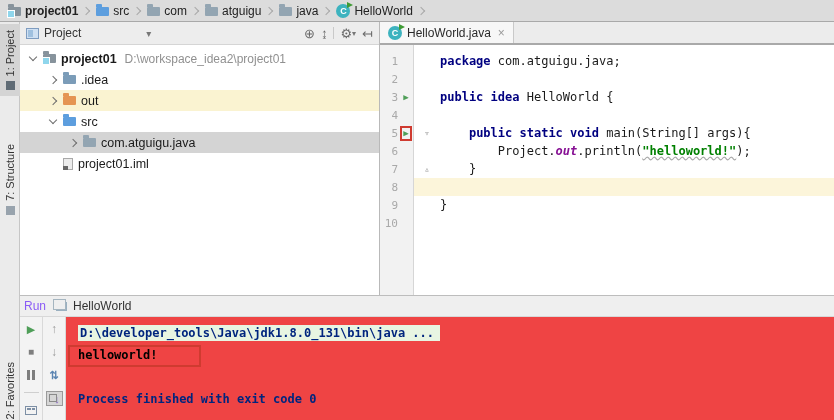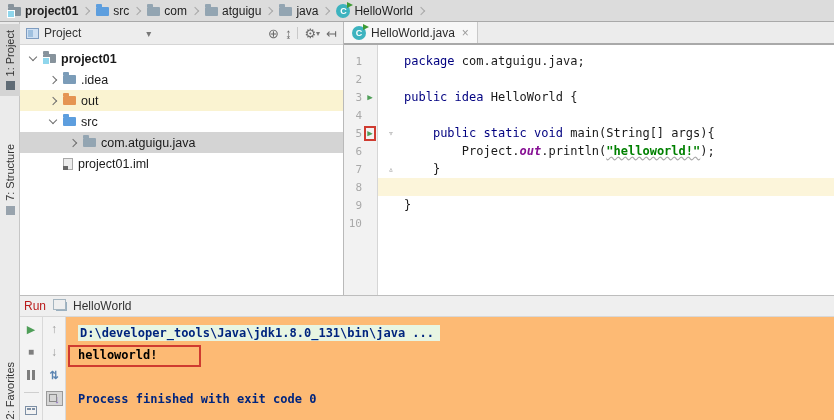"Project" .project-panel { width: 324px -> 360px }
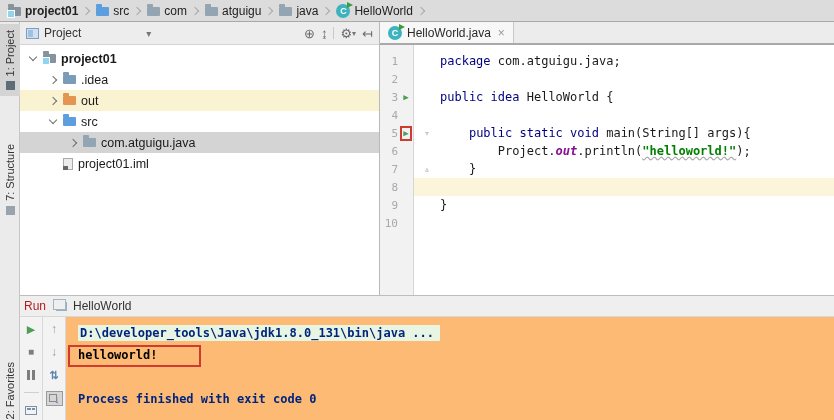"D:\workspace_idea2\project01" span.tpath { html: none -> <span>D:\workspace_idea2\project01</span> }
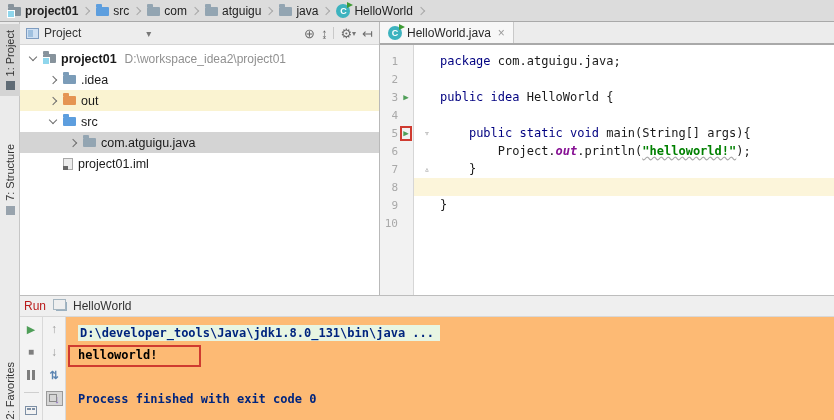"package" .kw { font-weight: normal -> bold }
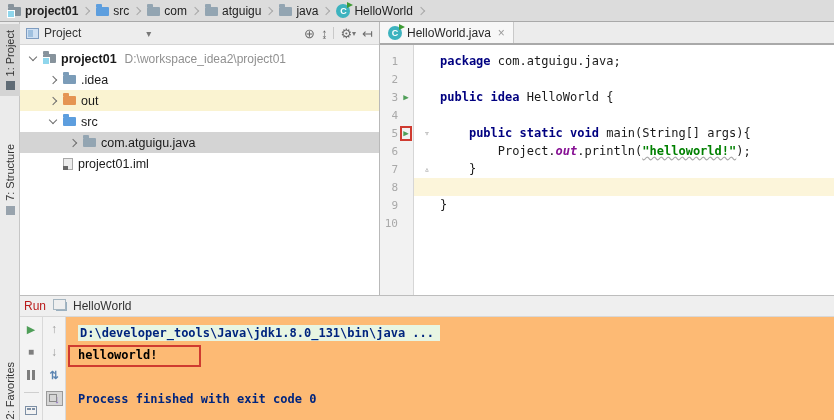"Run" .run-title { color: #b91c1c -> #8b5cf6 }
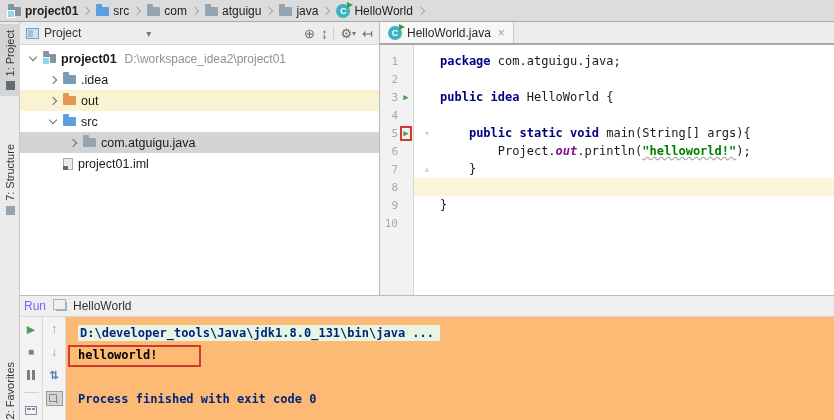"D:\developer_tools\Java\jdk1.8.0_131\bin" .console { background: #fdba74 -> #ef4444 }
